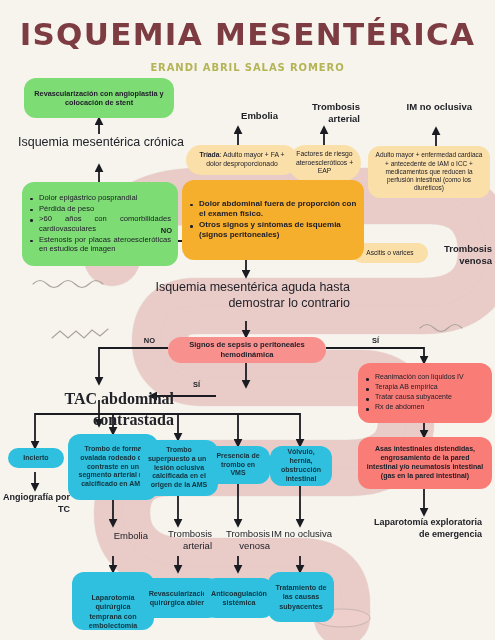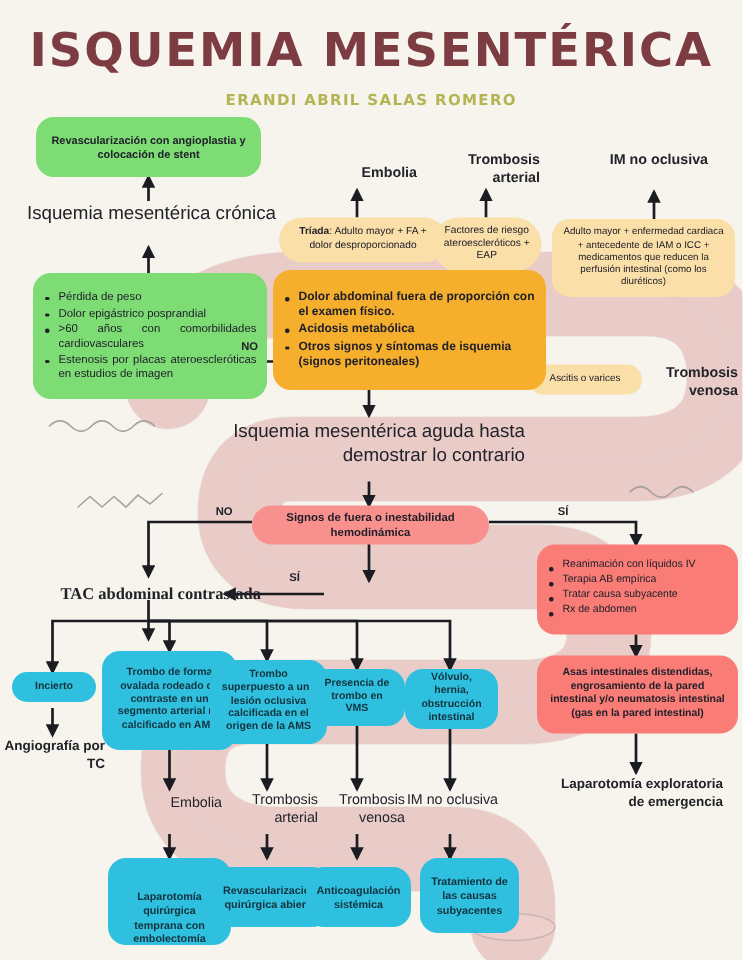"Pérdida de peso" li.just { order: before "Dolor epigástrico posprandial" -> after "Dolor epigástrico posprandial" }
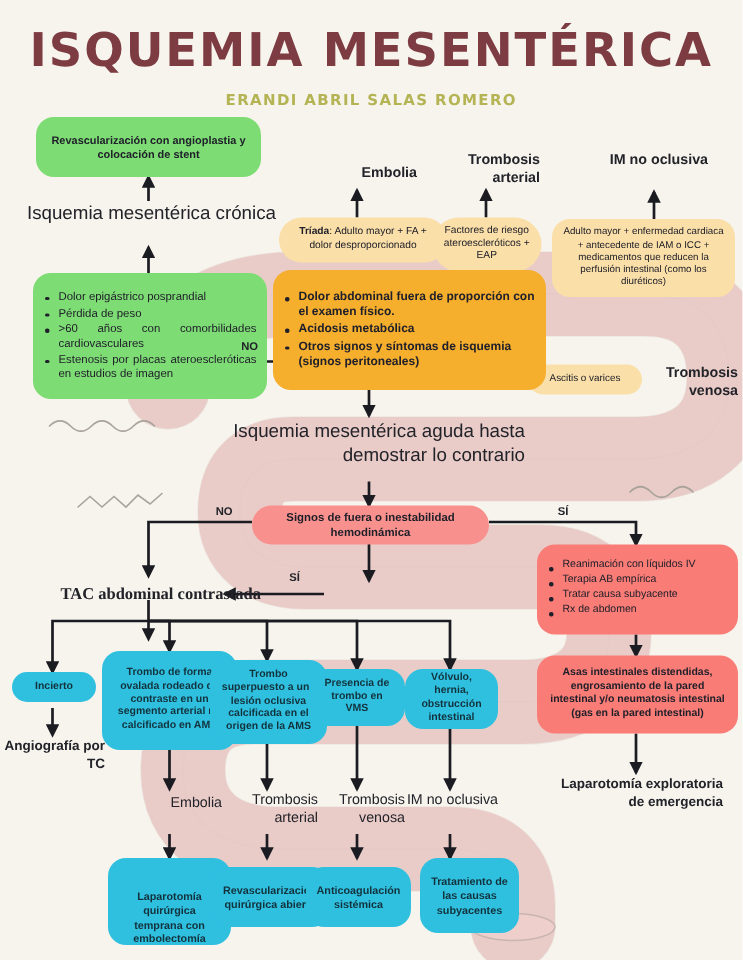"Acidosis metabólica" li { html: <li>Acidosis metabólica</li> -> none }
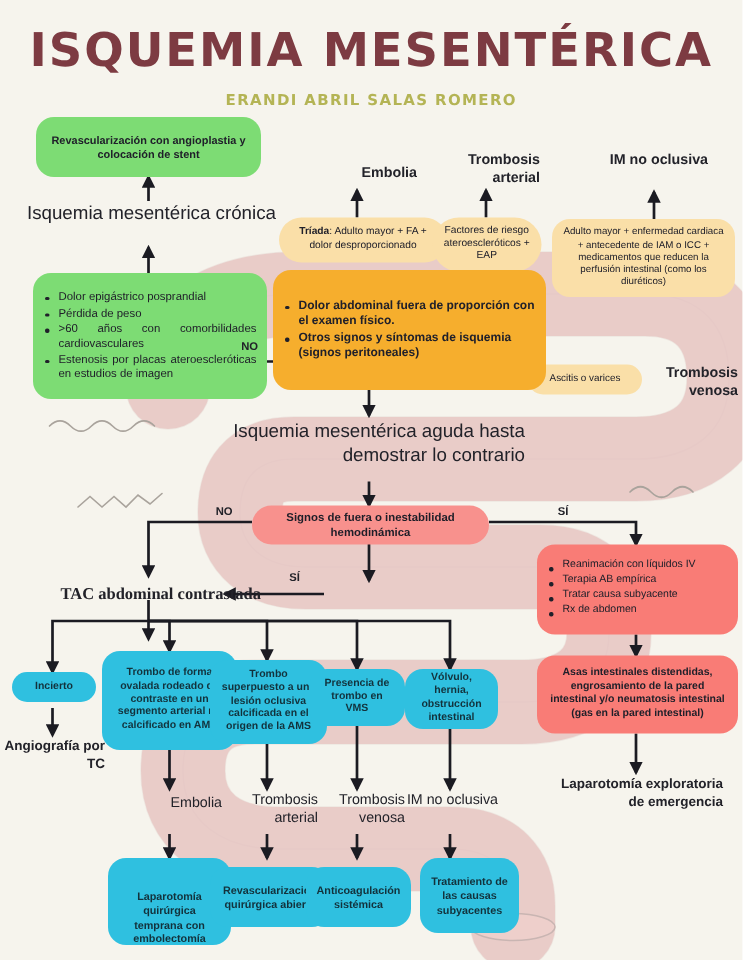"Signos de fuera o inestabilidad" span.inner { text: fuera o inestabilidad -> sepsis o peritoneales }
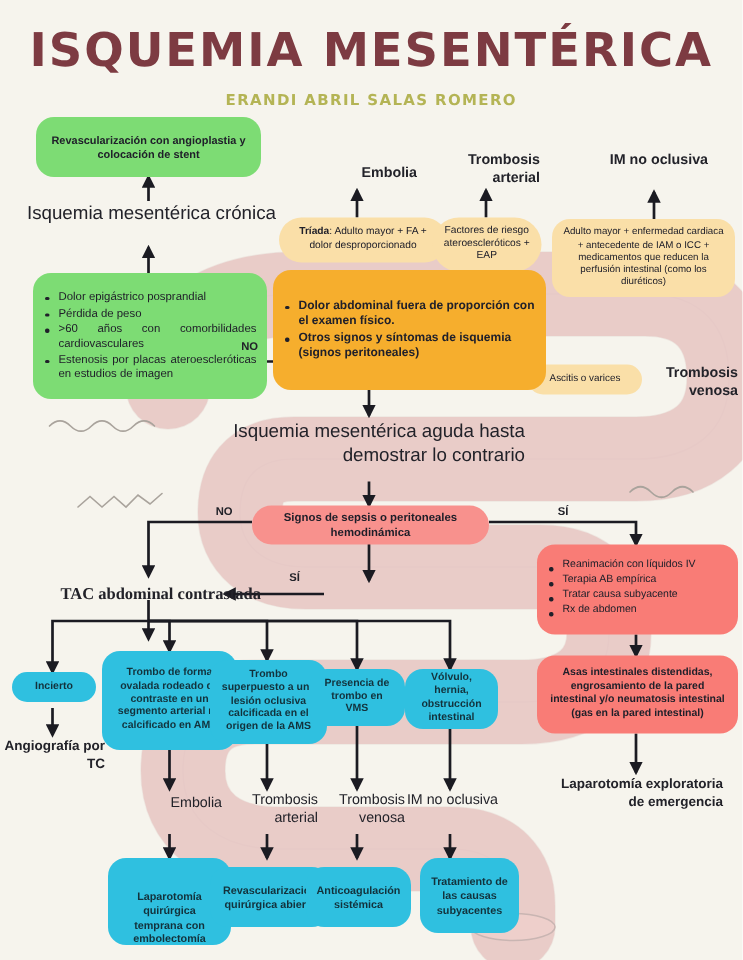"TAC abdominal contrastada" .label.serif { font-size: 11px -> 16px }
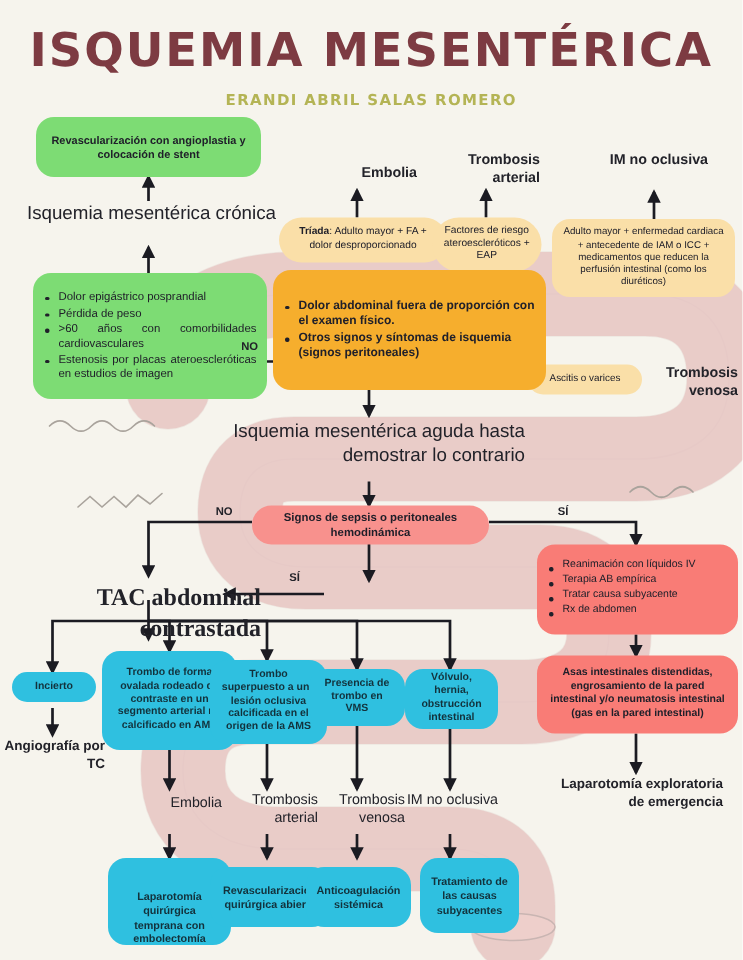"Tratamiento de las causas subyacentes" div.node { left: 280px -> 268px }
